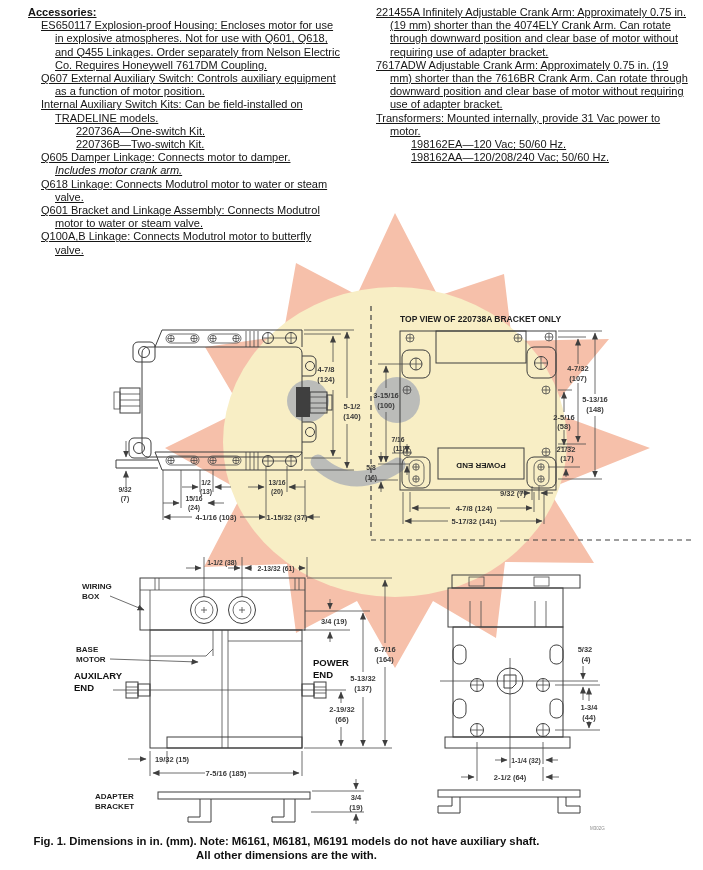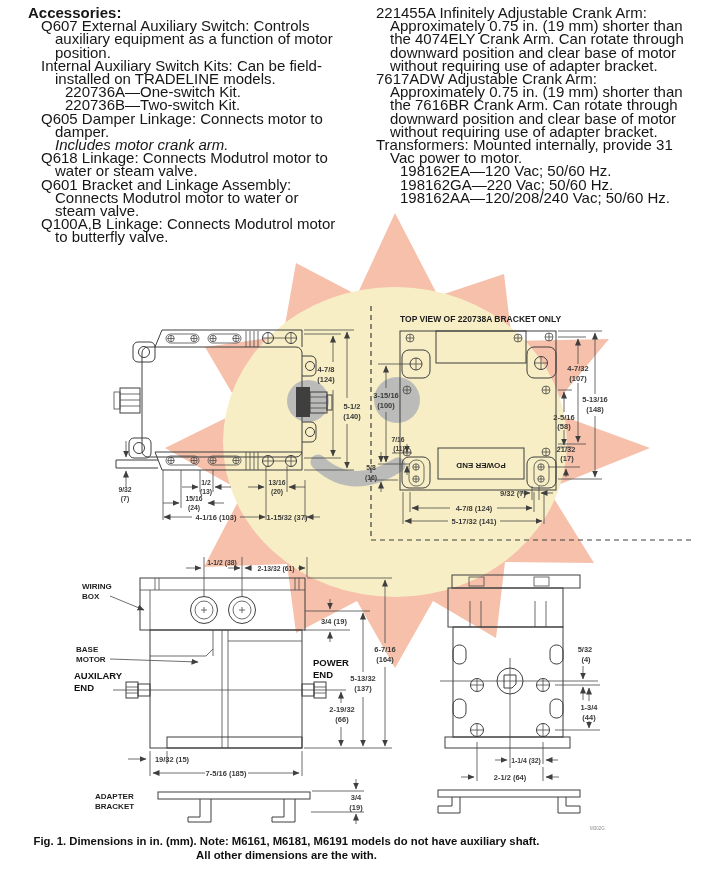"Accessories:" .col { font-size: 15px -> 11px; text-decoration: none -> underline }
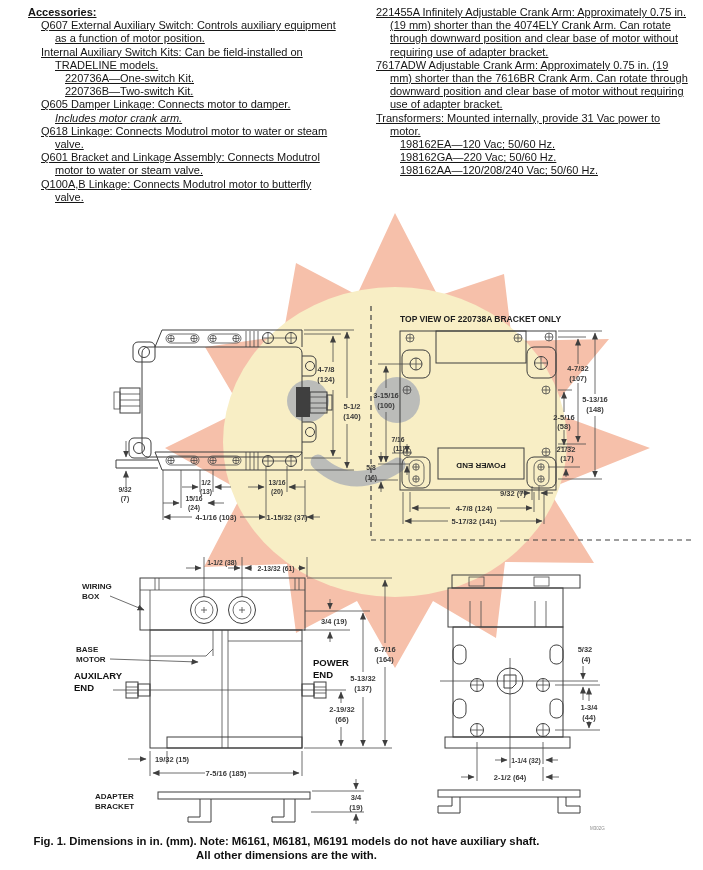"ES650117 Explosion-proof Housing:" div.item { html: none -> <div>ES650117 Explosion-proof Housing: Encloses motor for use in explosive atmospheres. Not for use with Q601, Q618, and Q455 Linkages. Order separately from Nelson Electric Co. Requires Honeywell 7617DM Coupling.</div> }
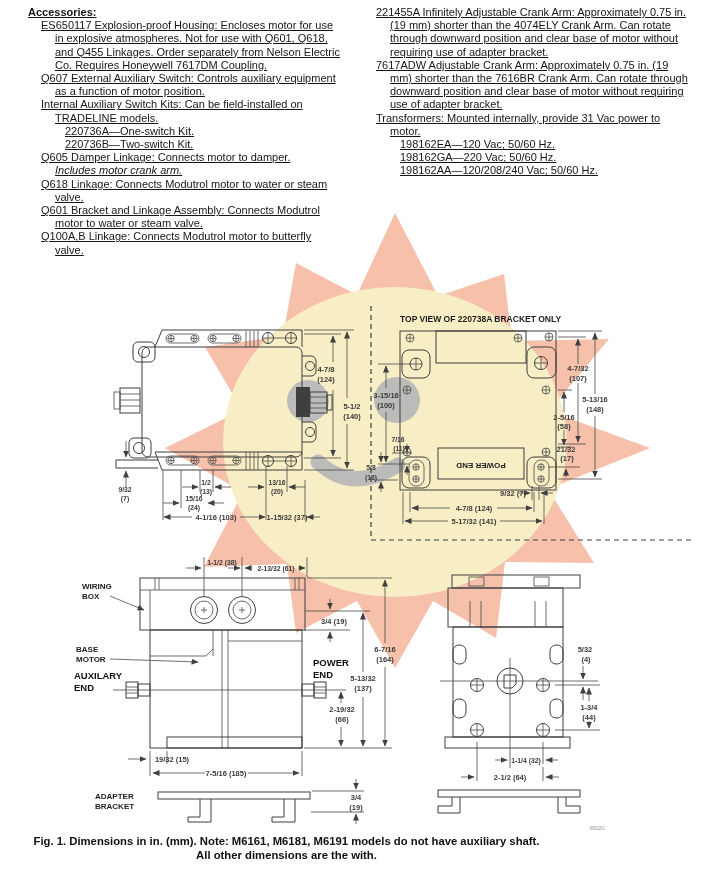"220736A—One-switch Kit." .sub { margin-left: 24px -> 35px }
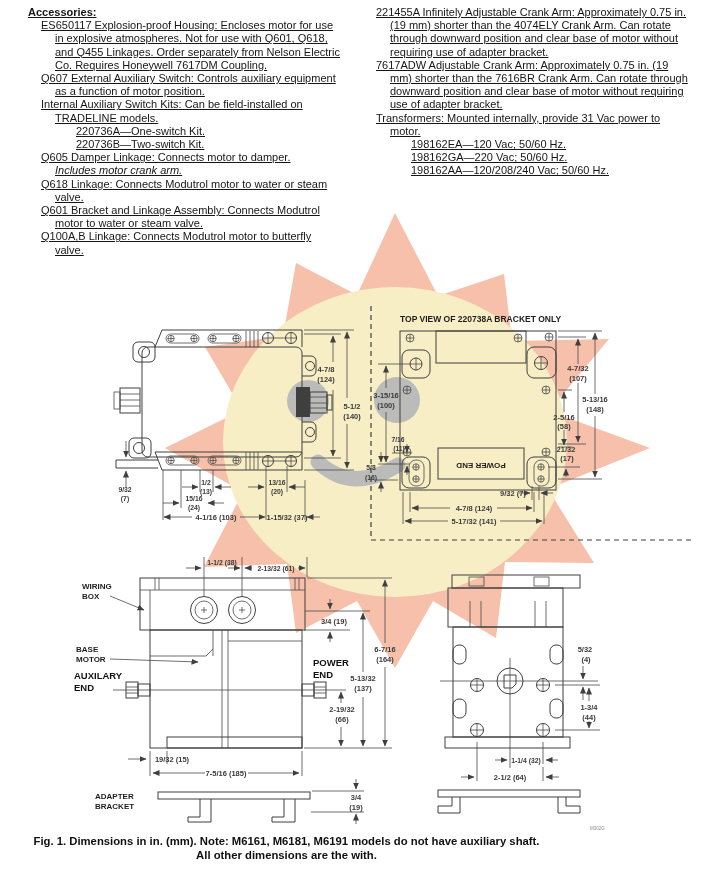"198162GA—220 Vac; 50/60 Hz." div.item { html: <div>198162GA—220 Vac; 50/60 Hz.</div> -> none }
